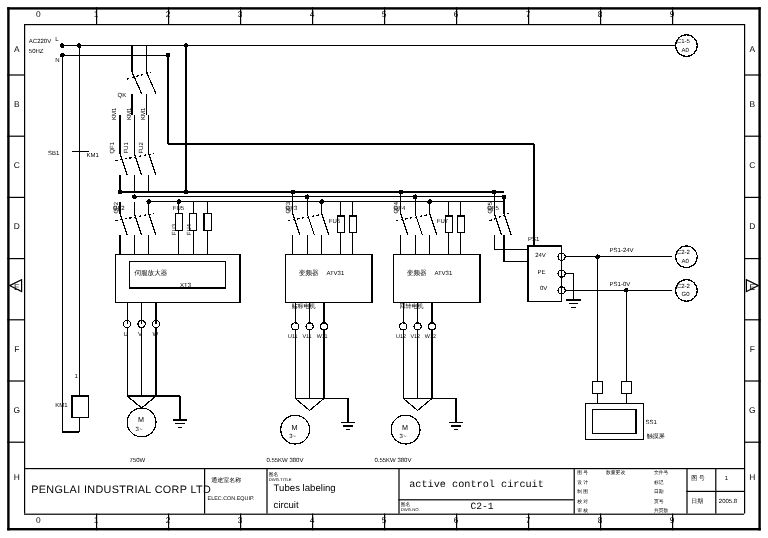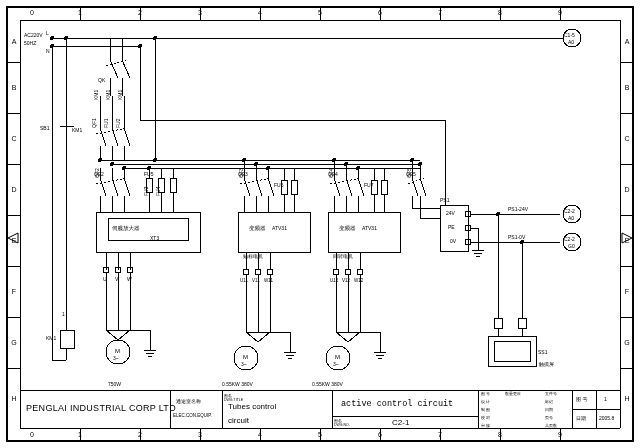"Tubes control" div.txt { text: control -> labeling }
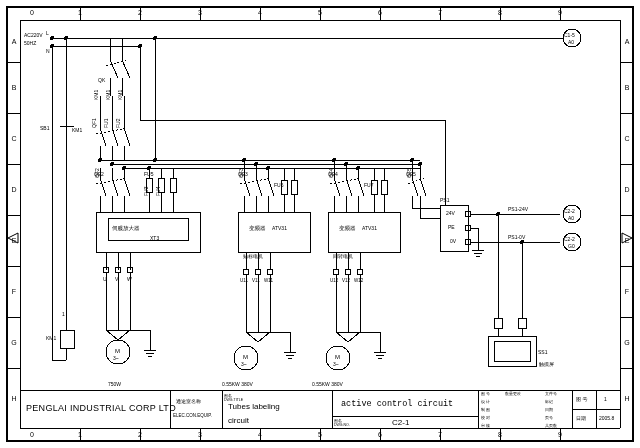"C2-1" div.txt { font-family: Liberation Sans, sans-serif -> Liberation Mono, monospace }
